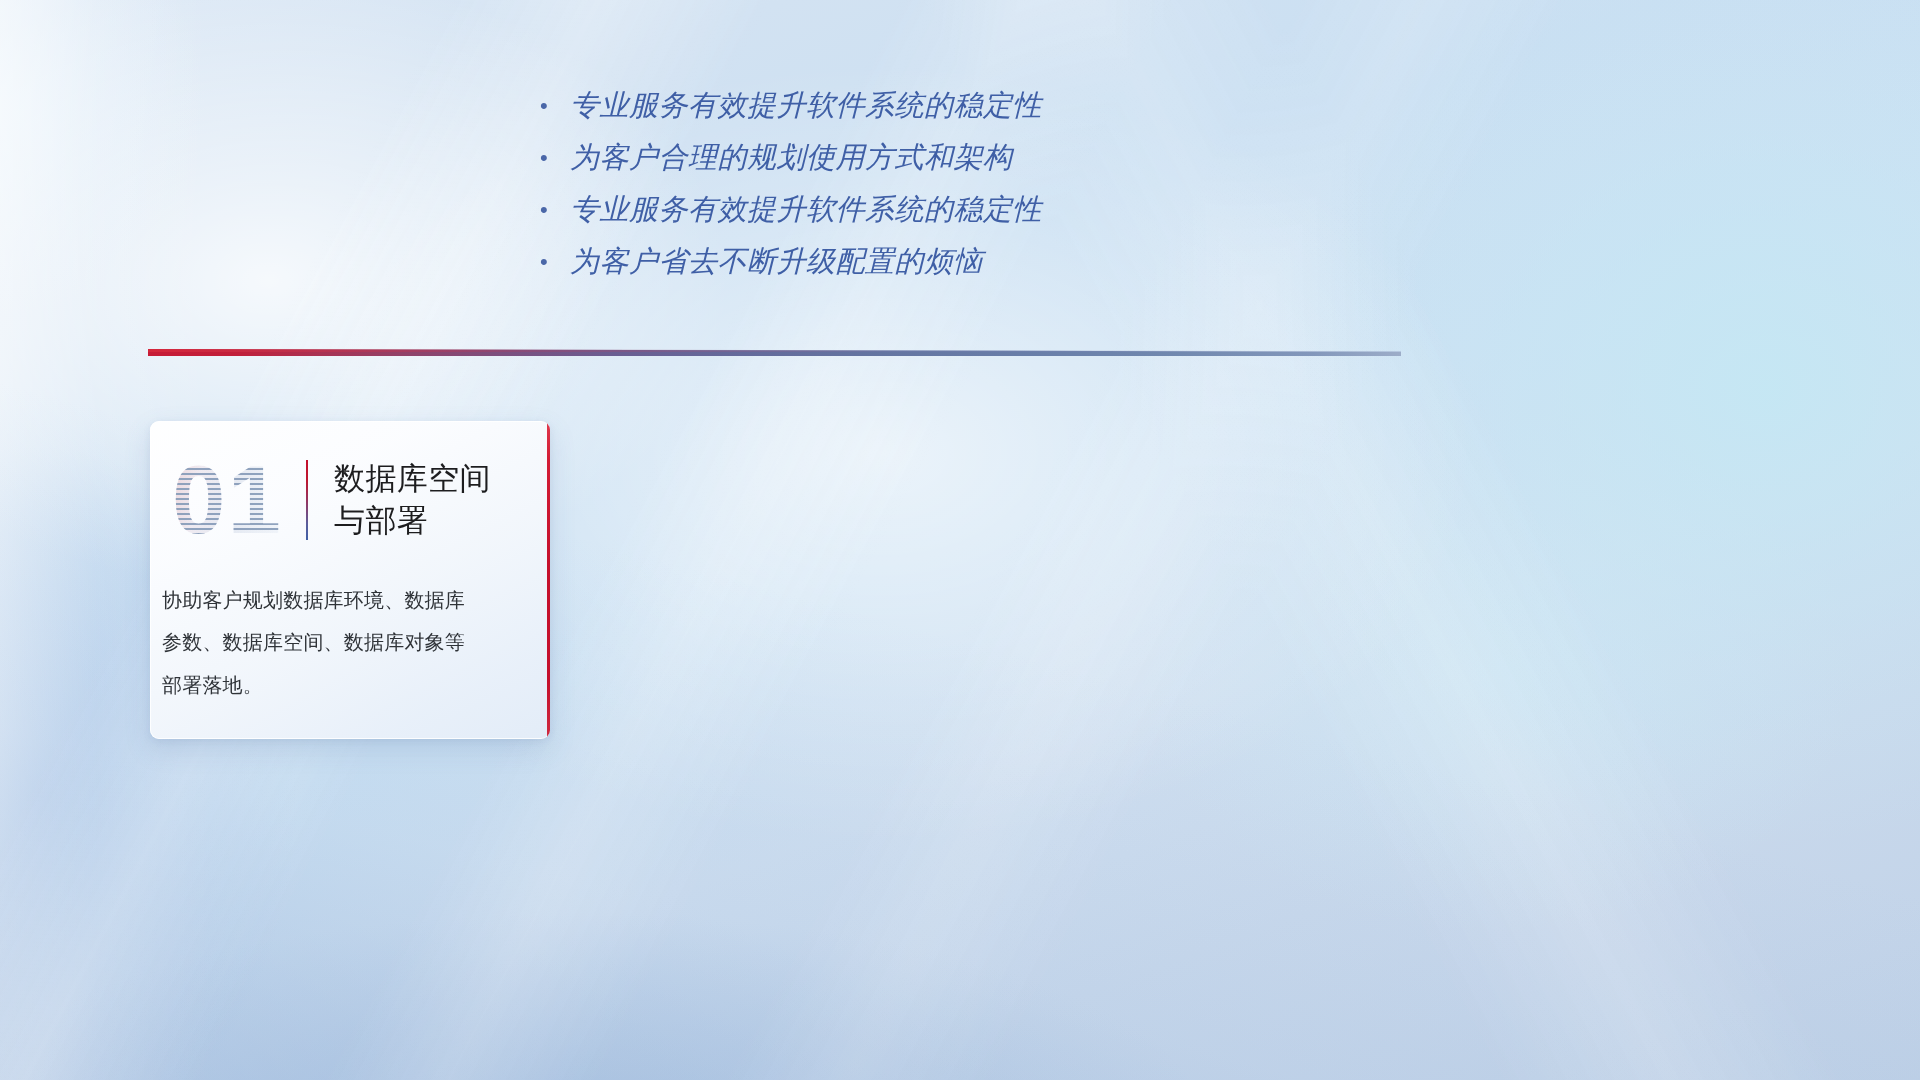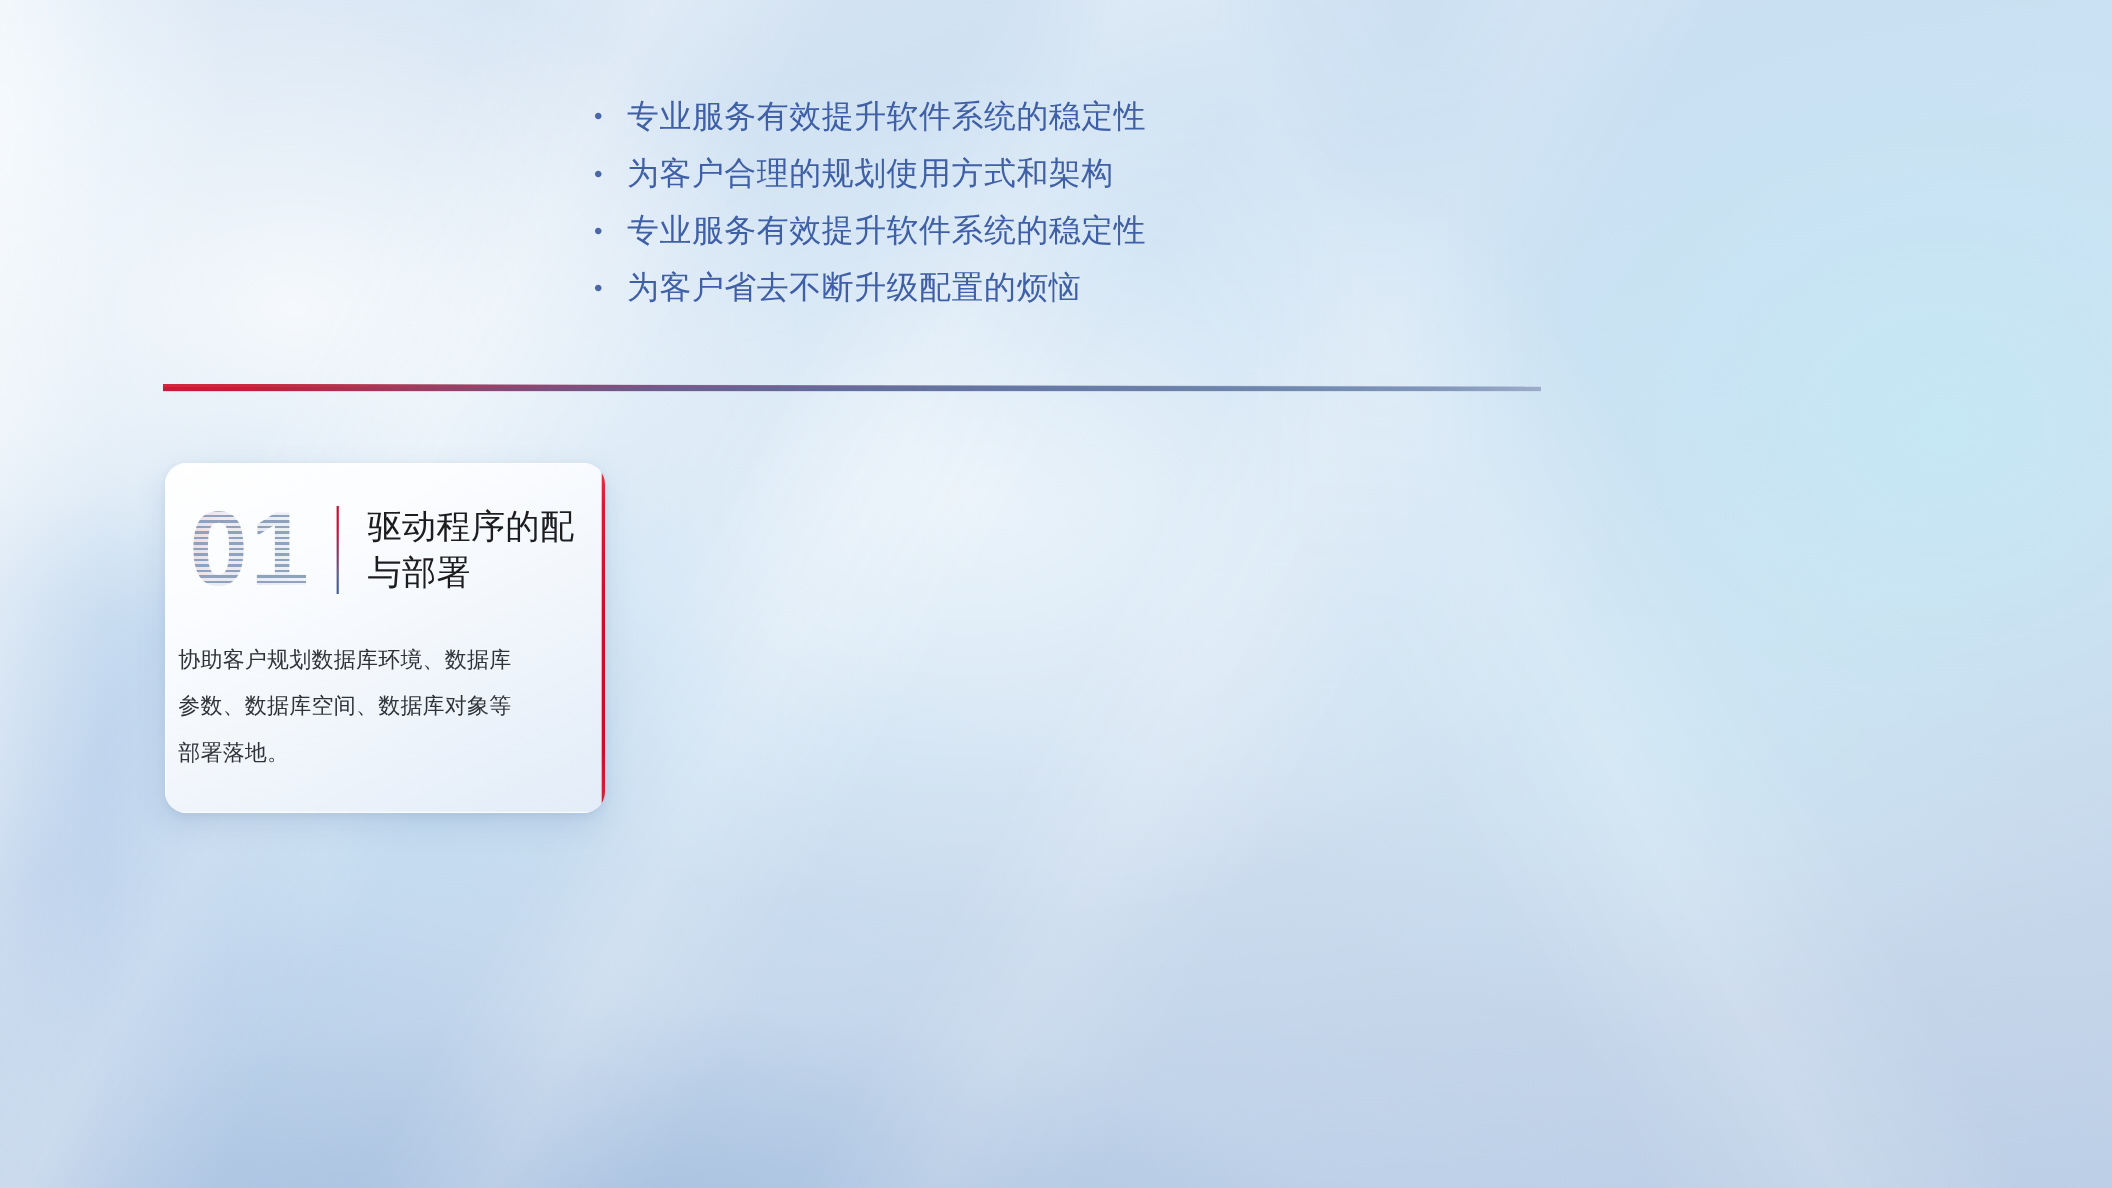"专业服务有效提升软件系统的稳定性" .bullet-text { font-style: none -> italic }
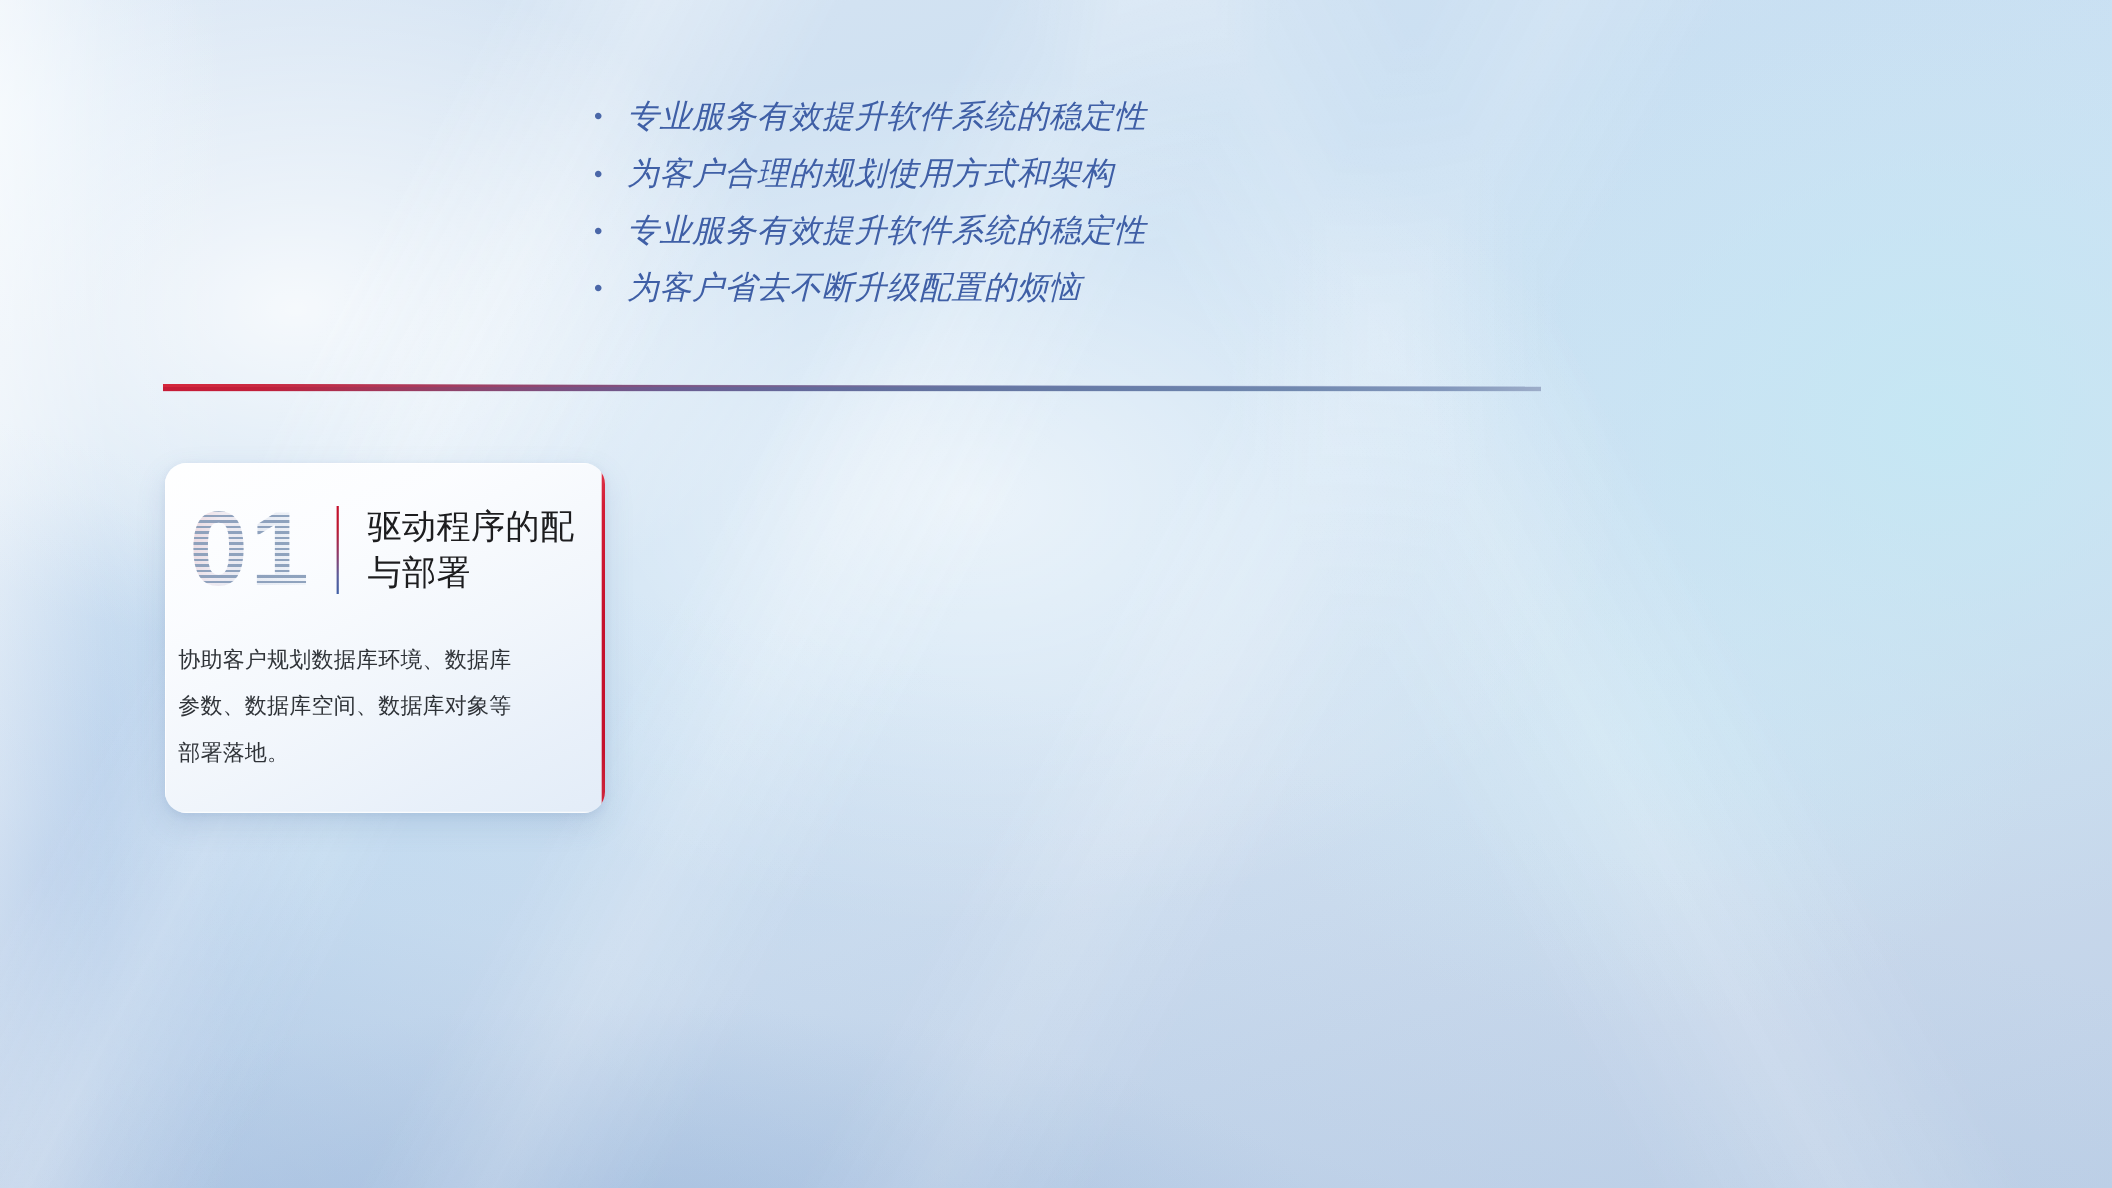"01" .card { border-radius: 19px -> 9px }
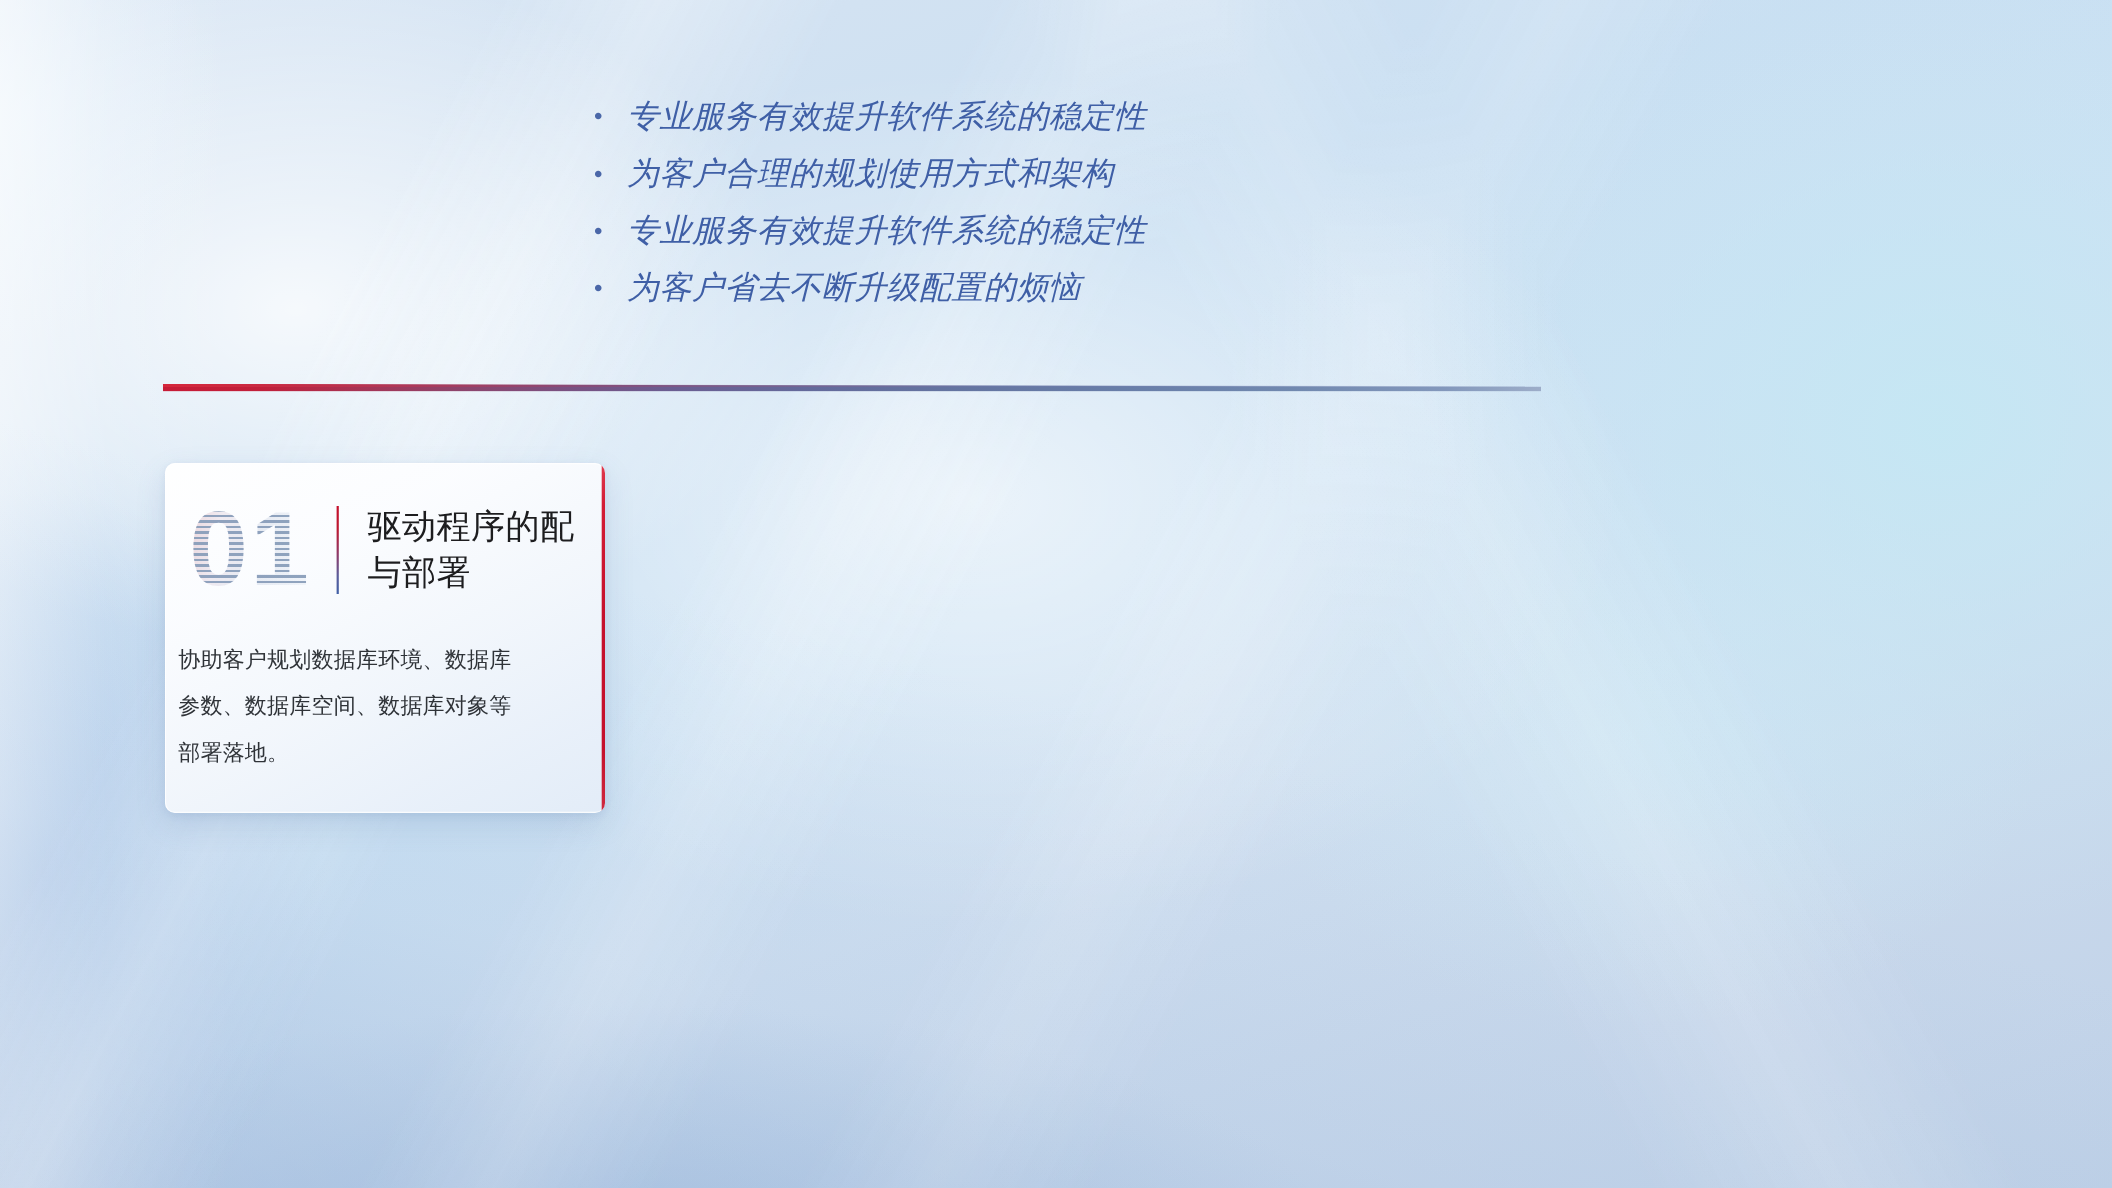"驱动程序的配" div.card-title { text: 驱动程序的配 -> 数据库空间 }
